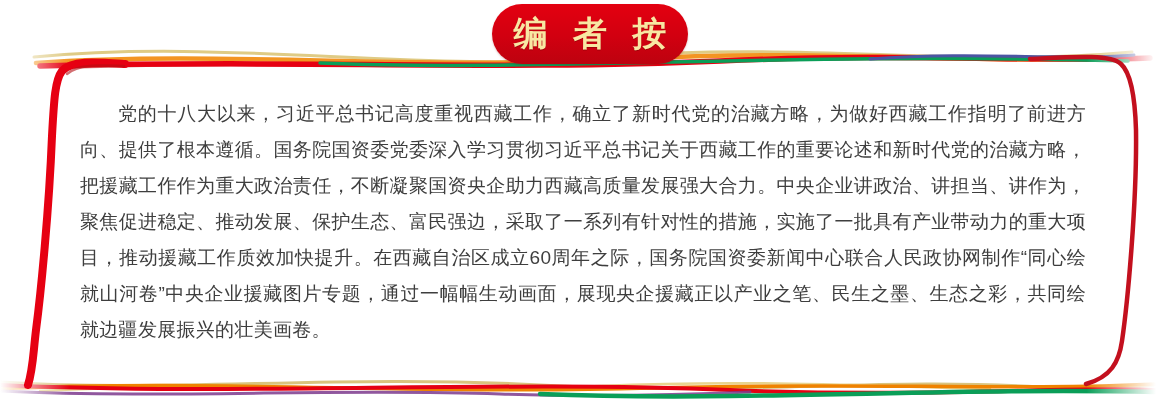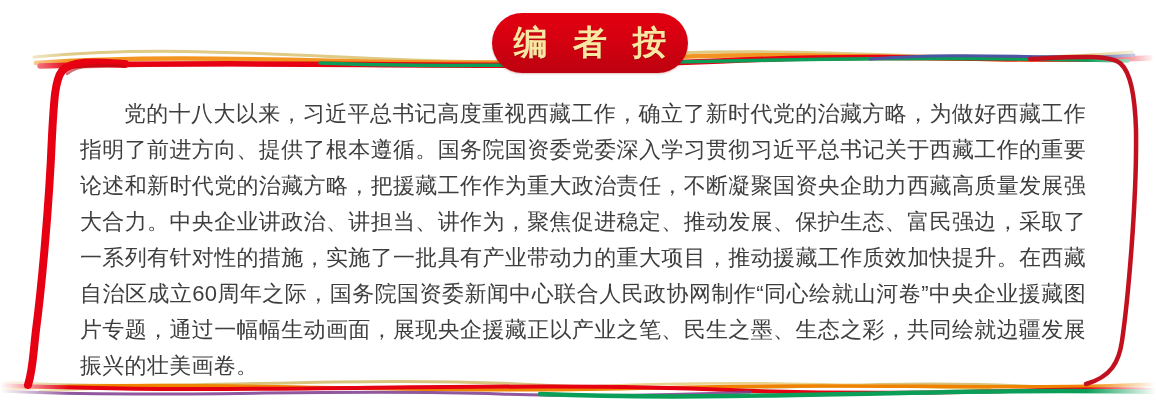"编 者 按" .badge { top: 13px -> 4px }
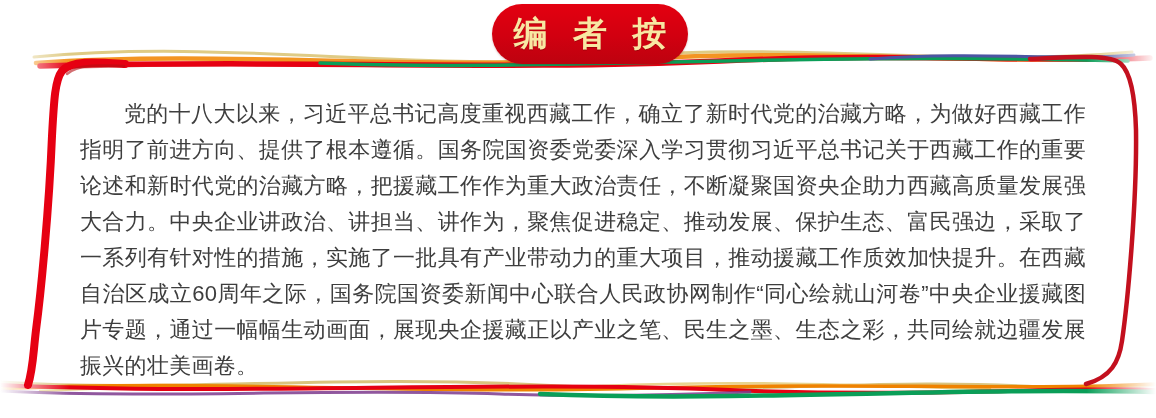"党的十八大以来，习近平总书记高度重视西藏工作，确立了新时代党的治藏方略，为做好西" .note { font-size: 22px -> 19px }
